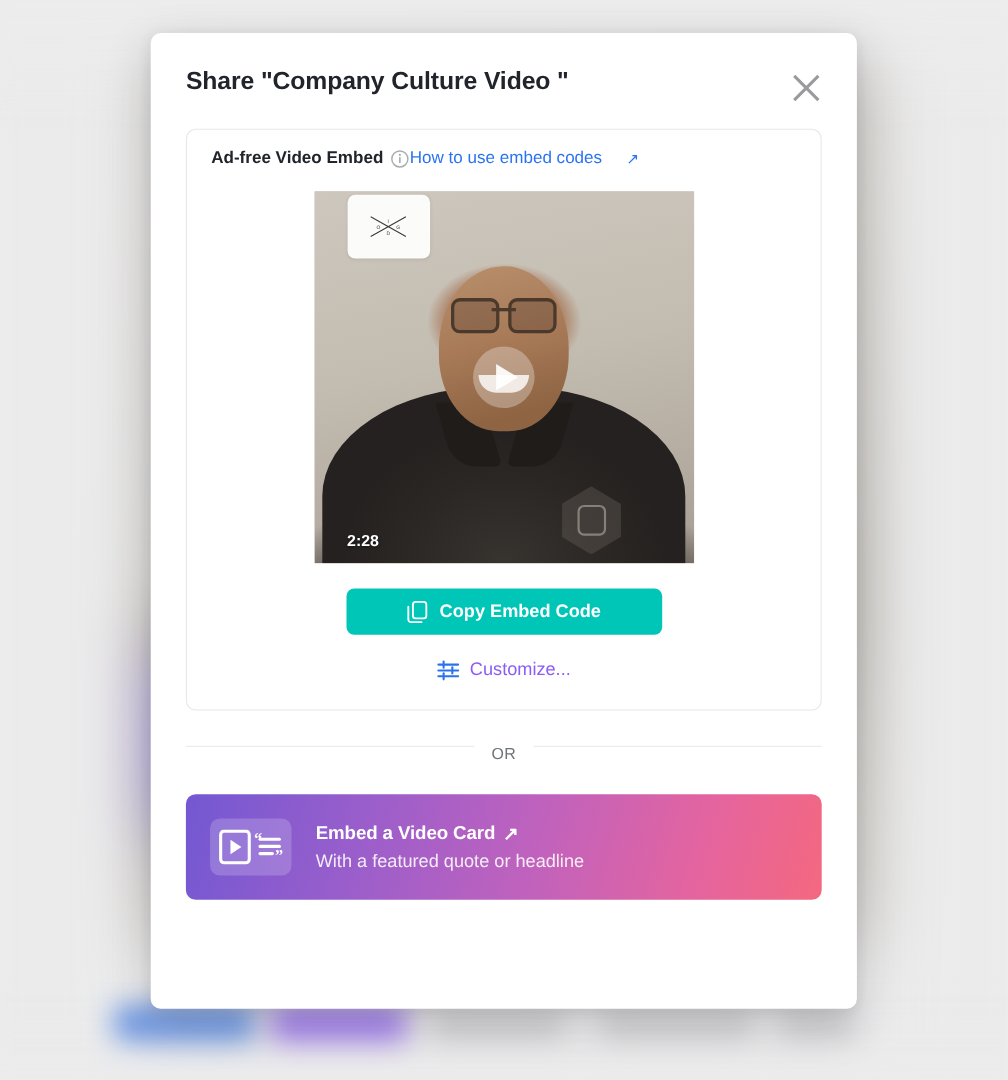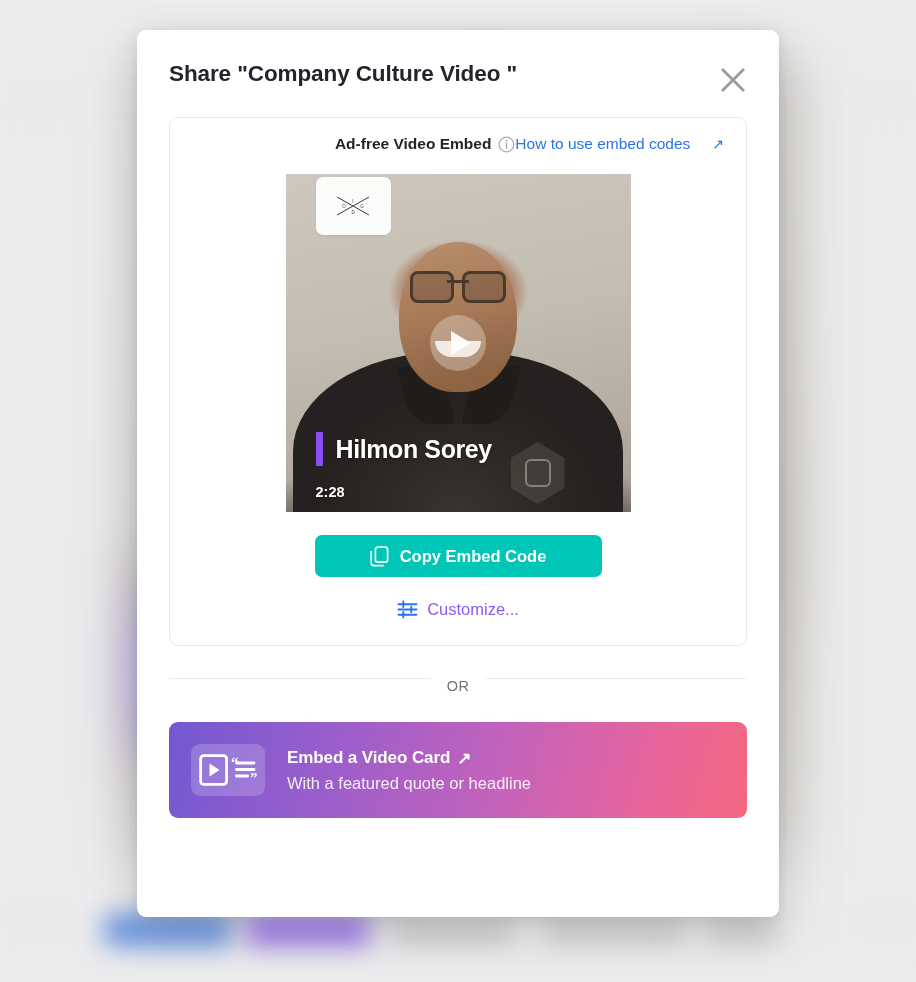"Ad-free Video Embed" .embed-card-head { justify-content: flex-end -> flex-start }
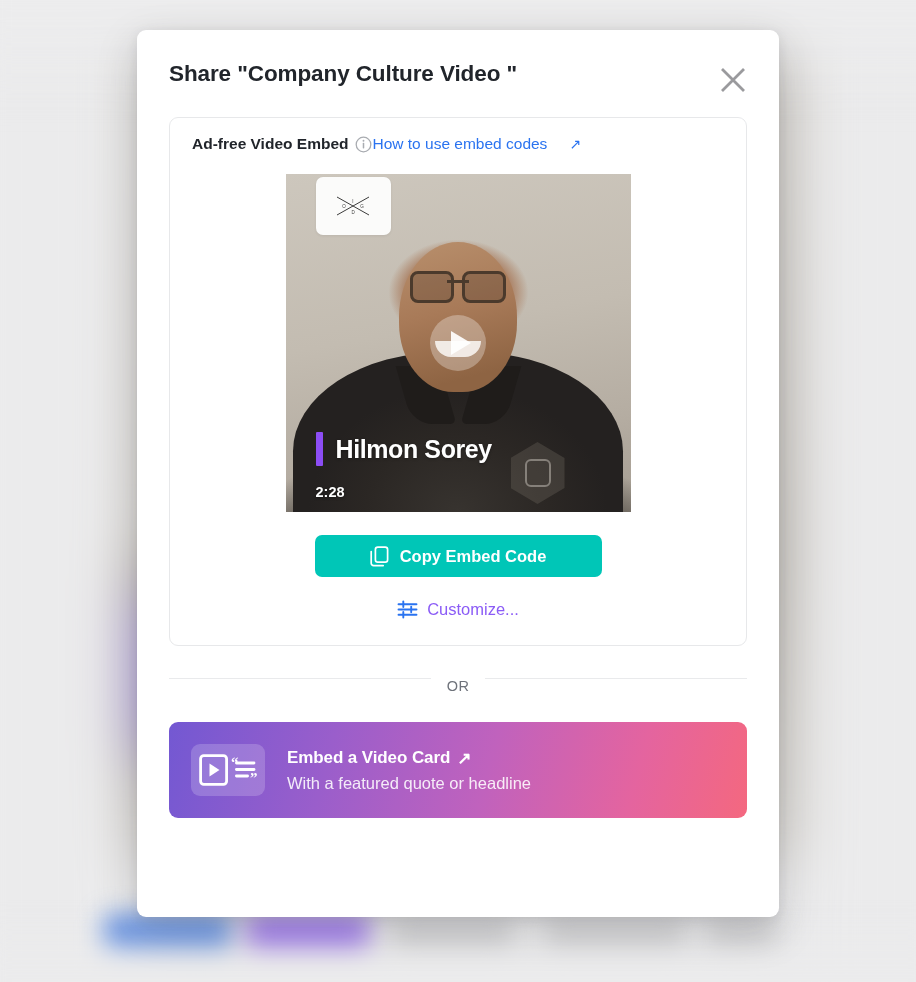"Hilmon Sorey" div.thumb-name-row { html: <div> <div></div> <div>Hilmon Sorey</div> </div> -> none }
